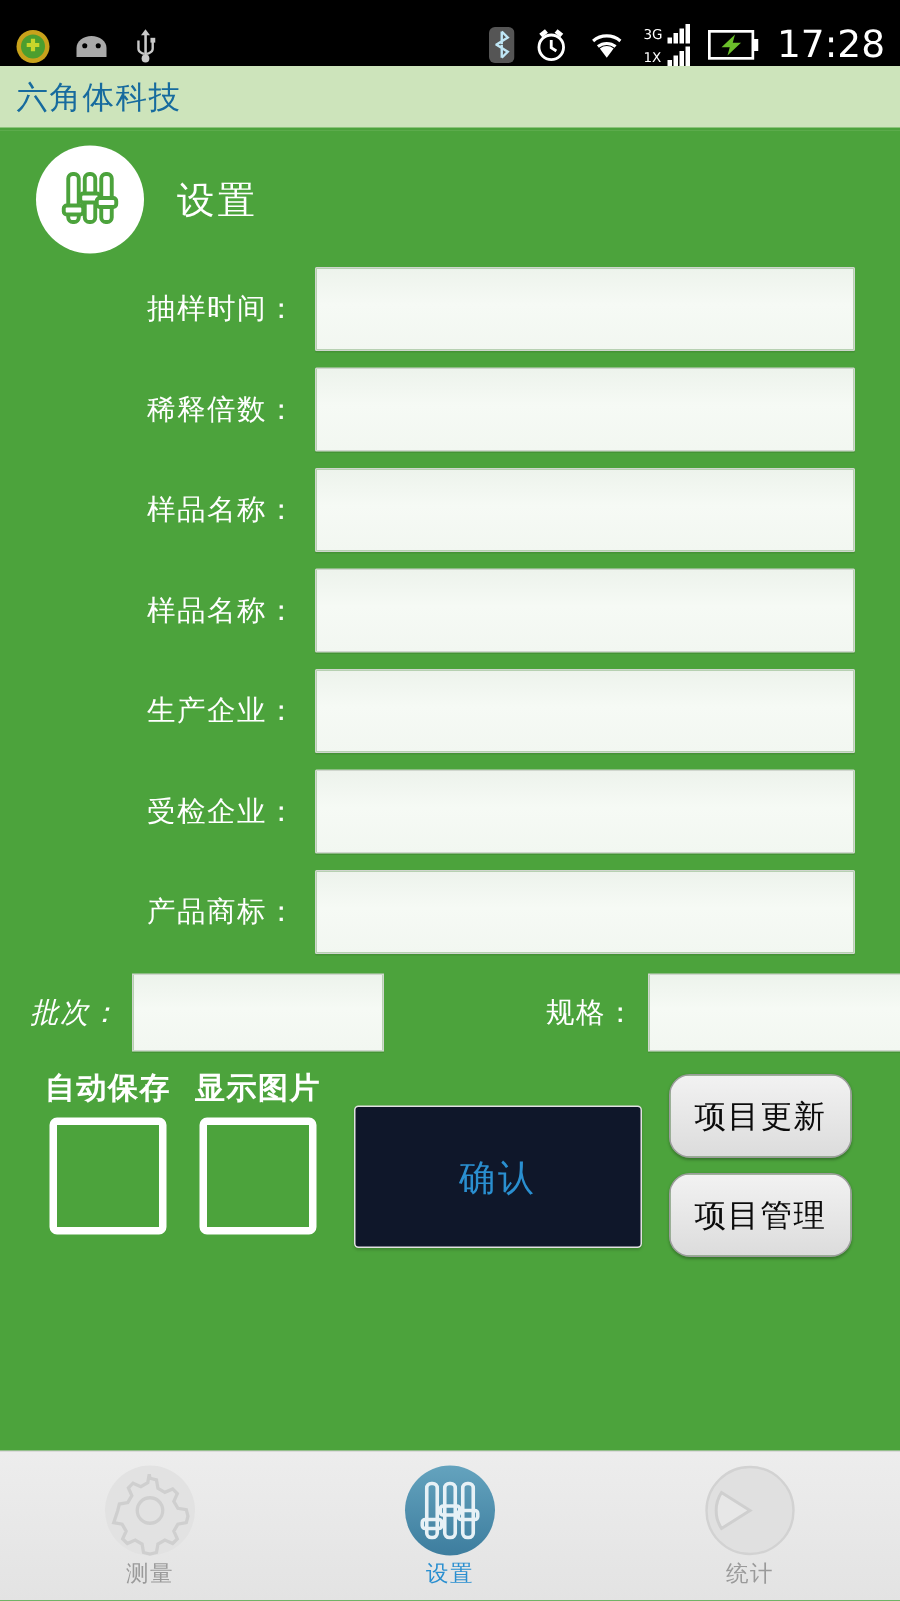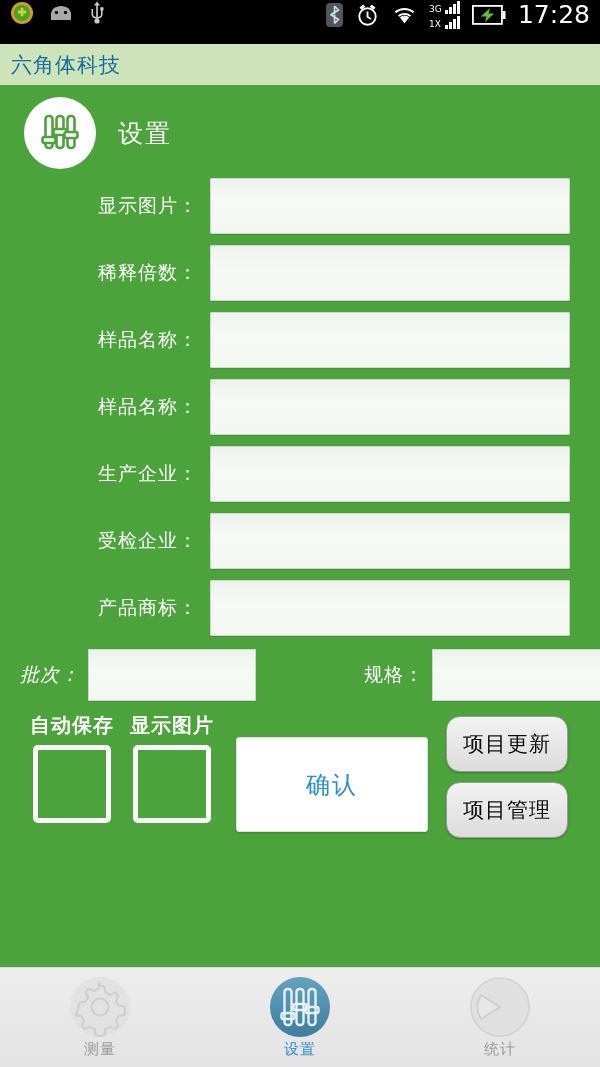"3G" .statusbar { align-items: flex-start -> flex-end }
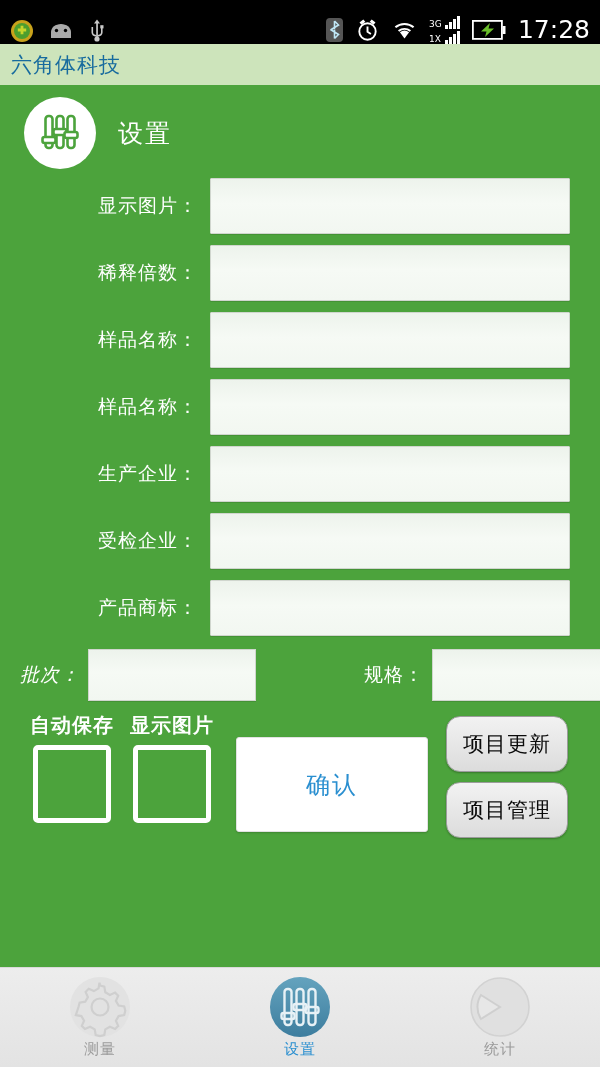"显示图片：" span.field-label { text: 显示图片 -> 抽样时间 }
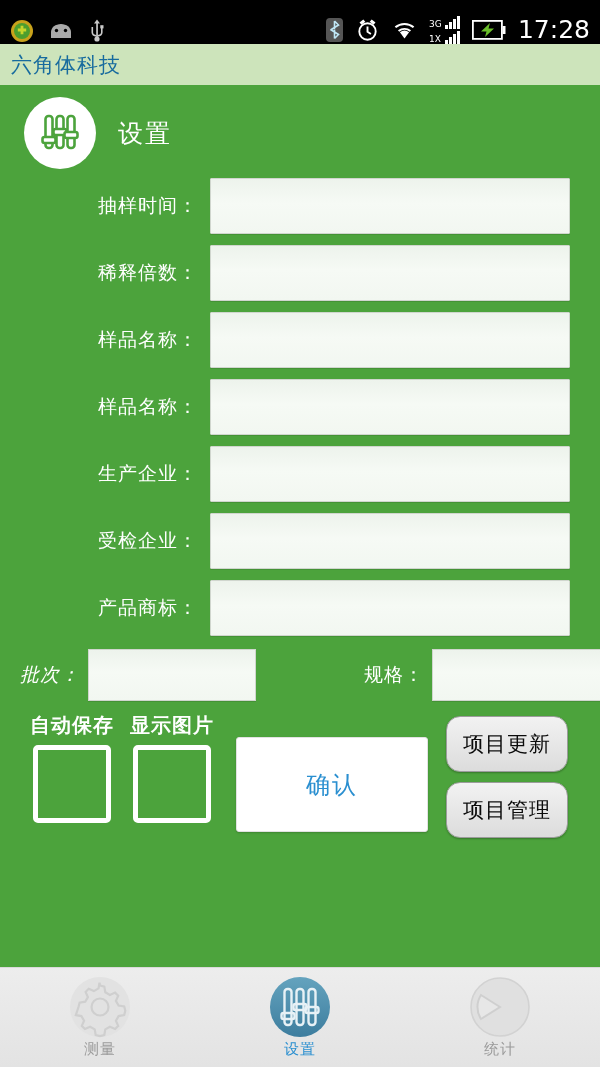"确认" .confirm-btn { background: #ffffff -> #0f172a }
